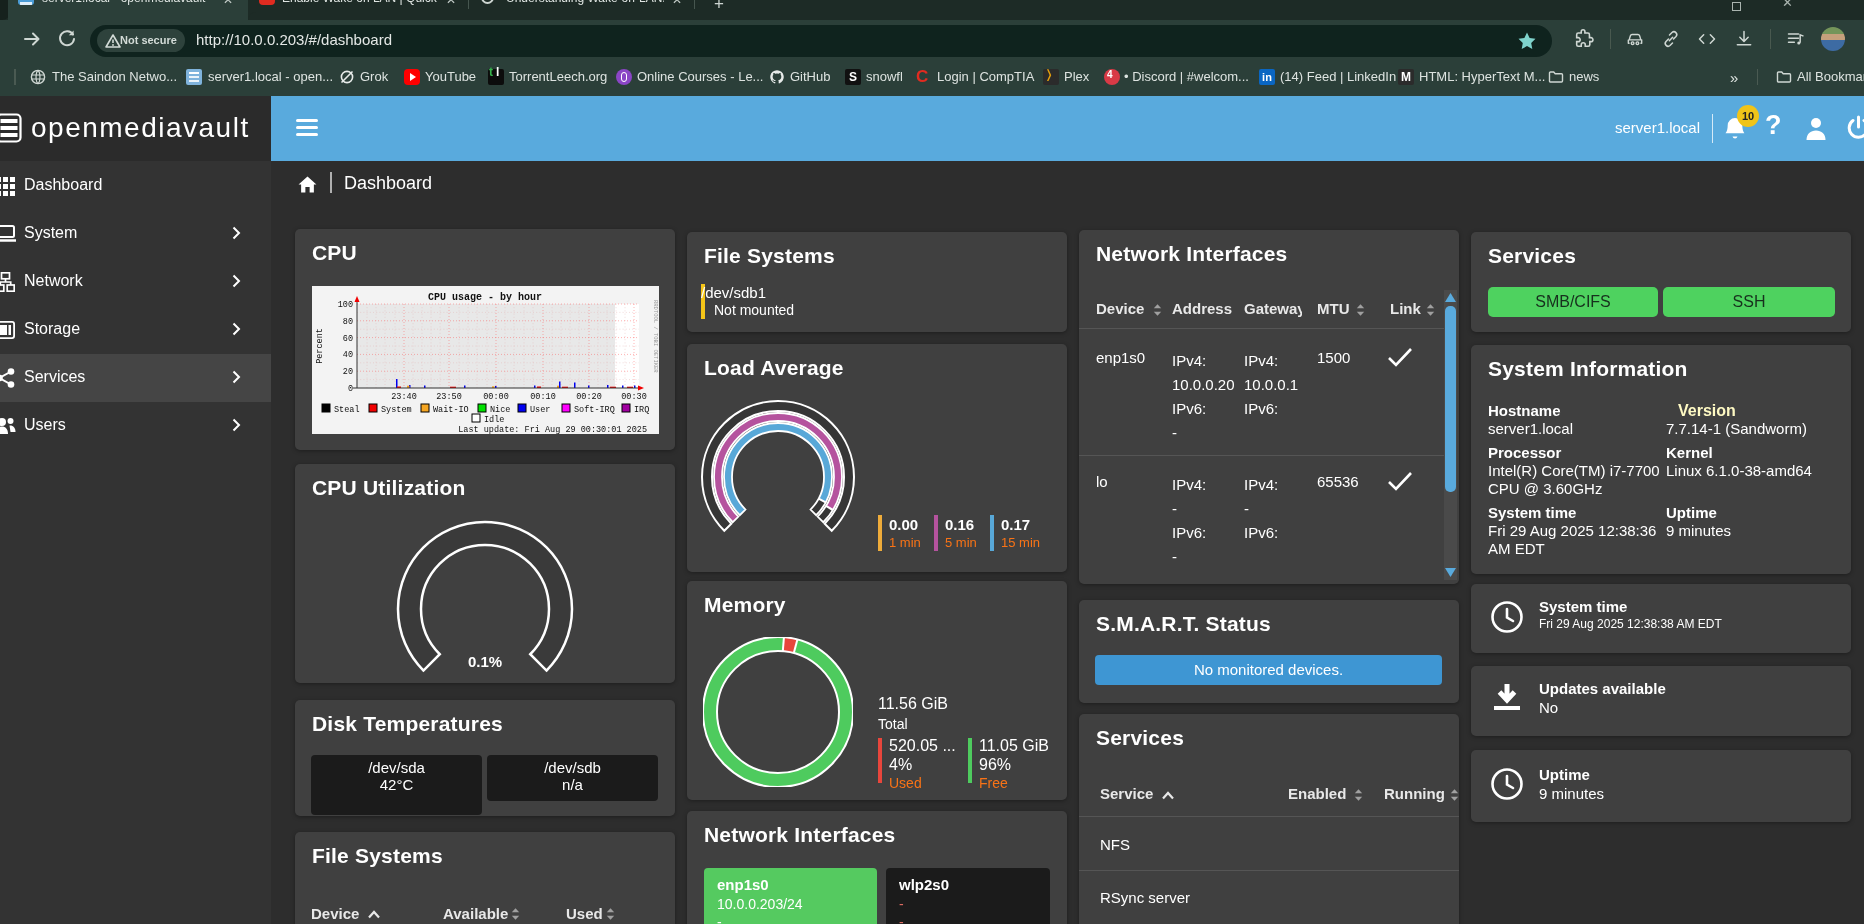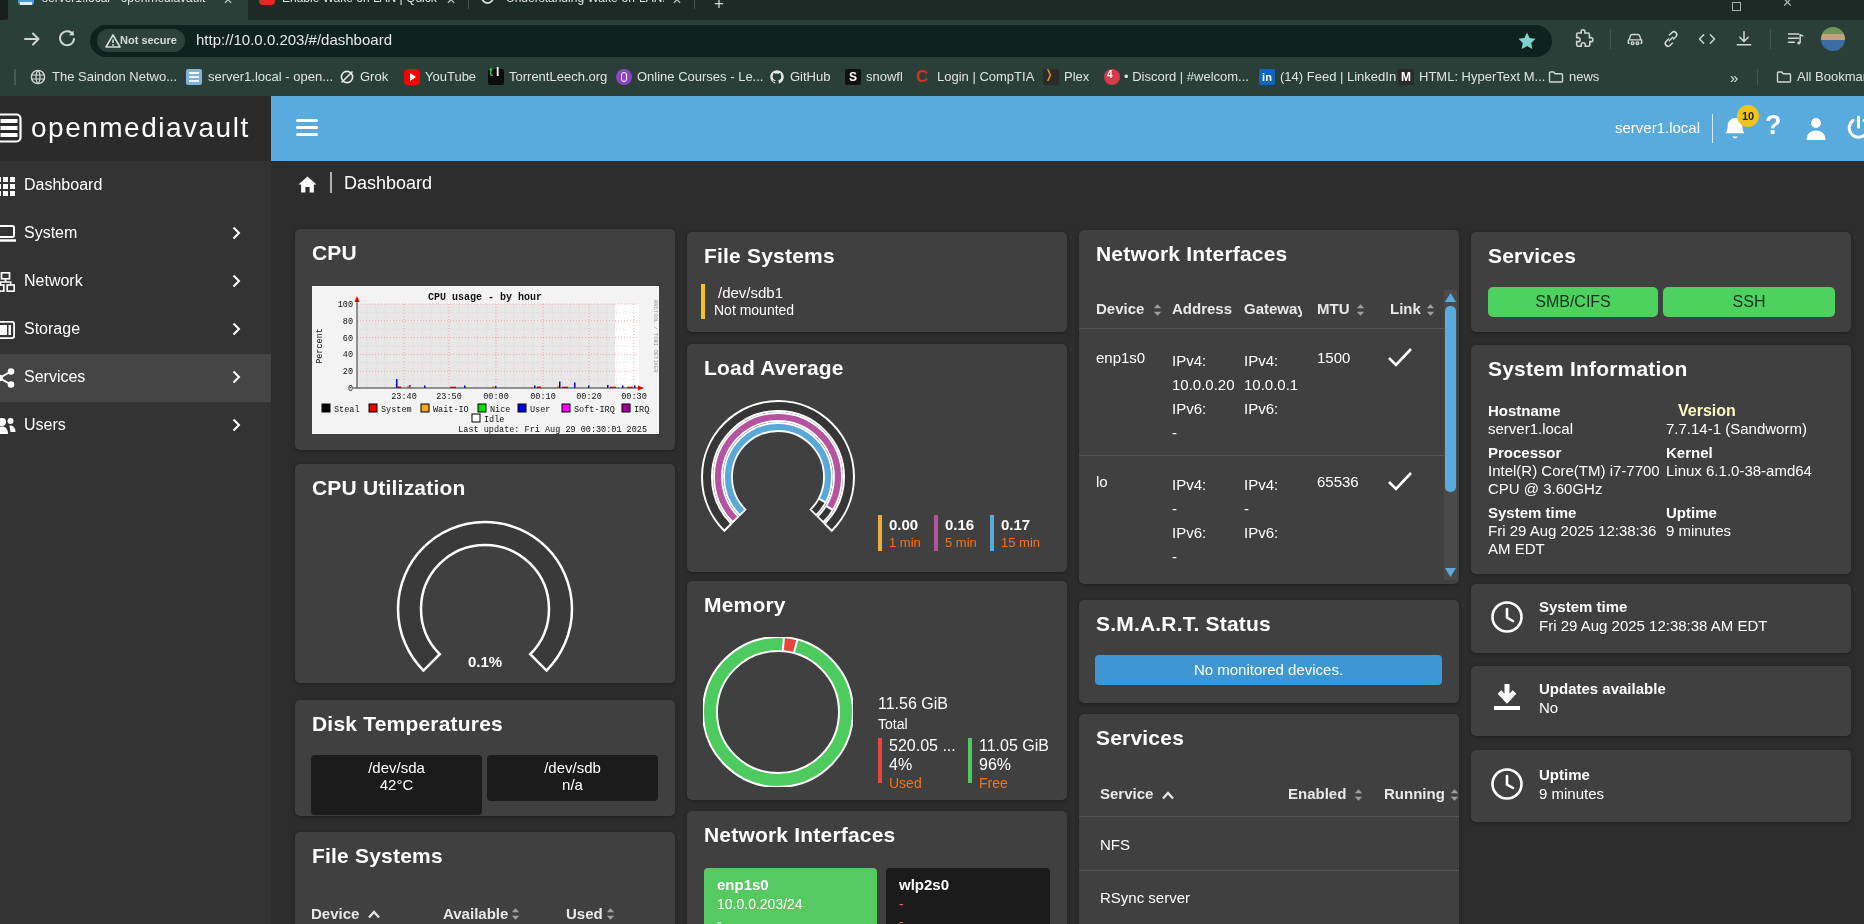"/dev/sdb1" div.abs { left: 31px -> 14px }
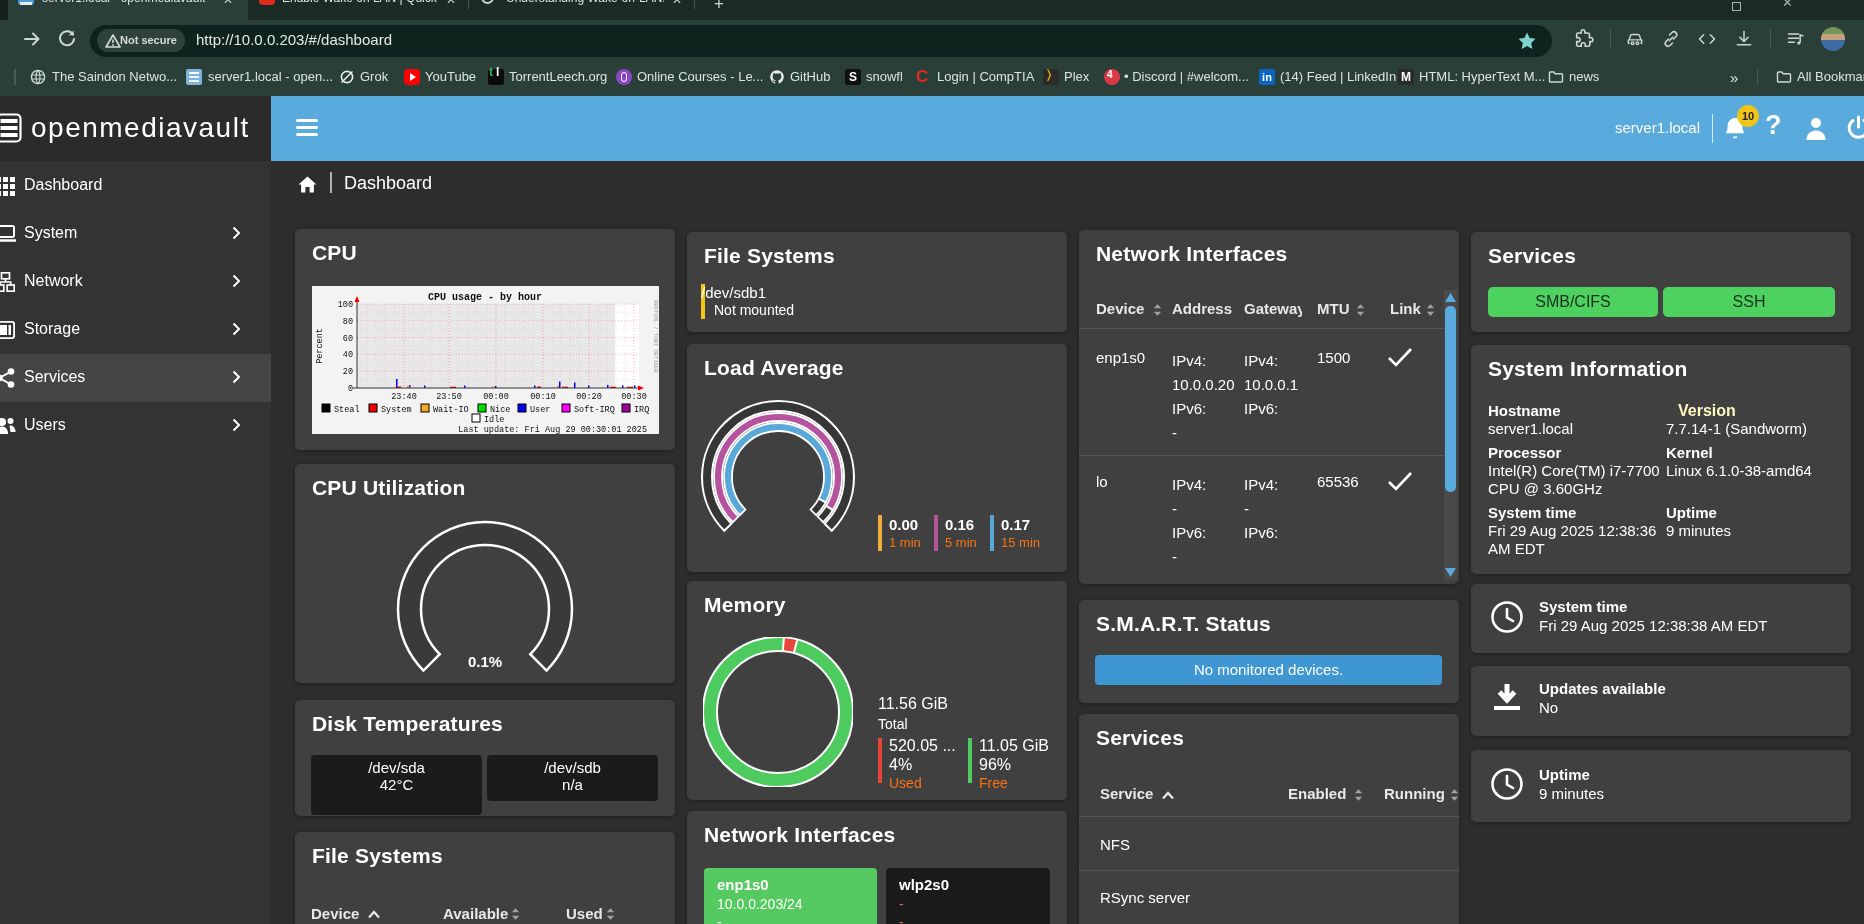"Fri 29 Aug 2025 12:38:38" div.abs { font-size: 15px -> 12px }
